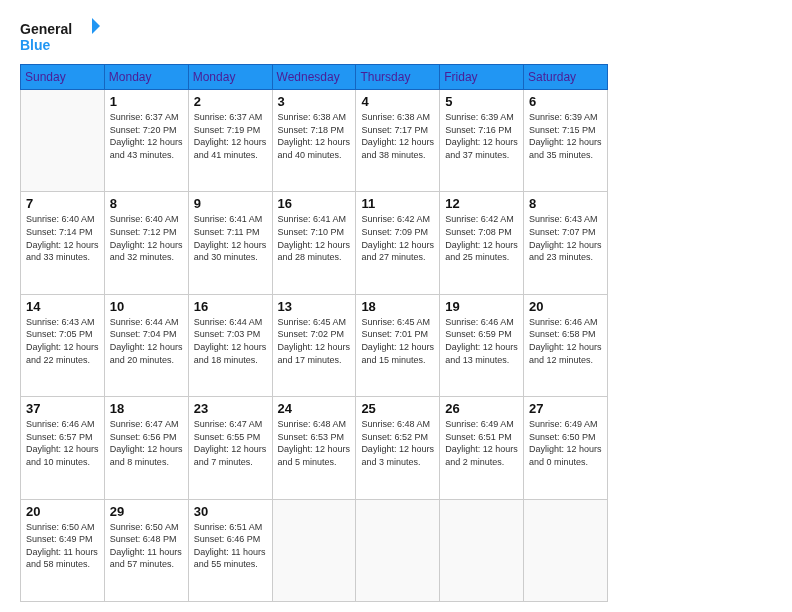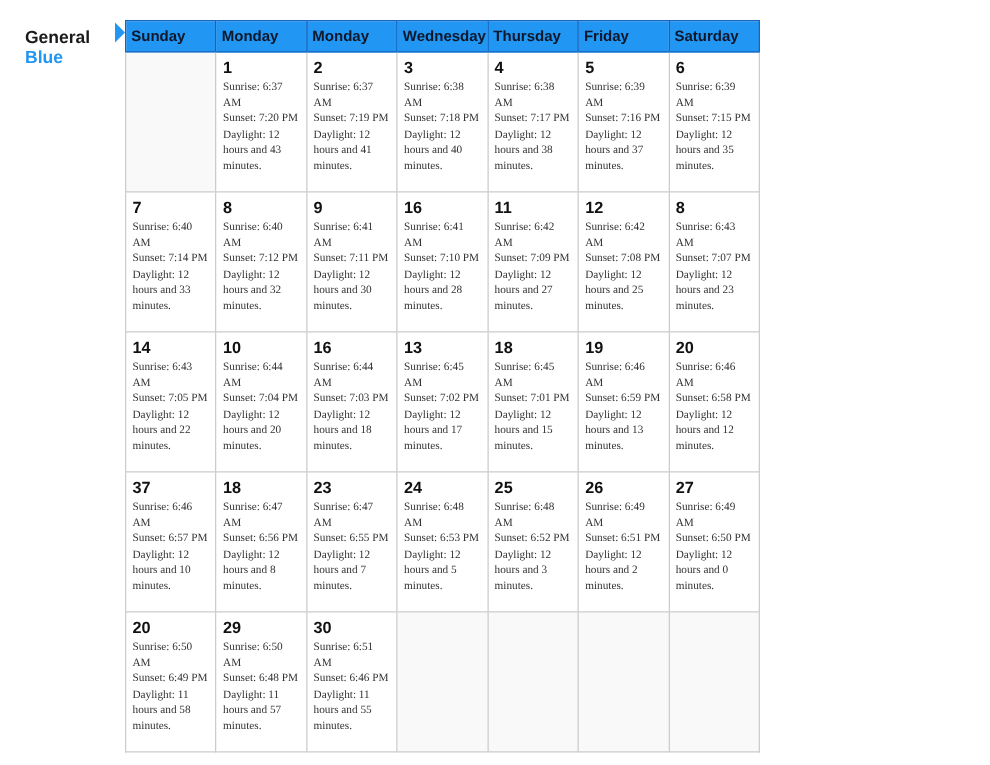"General" .page { flex-direction: row -> column }
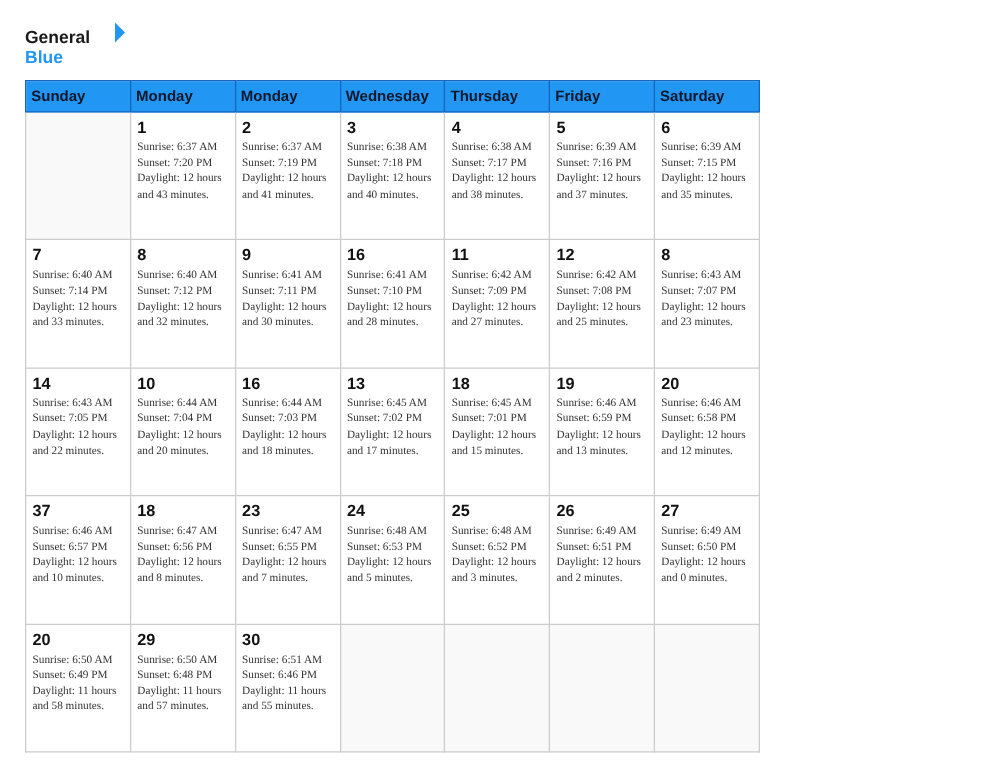"Sunday" .calendar-table thead tr th { color: #0f172a -> #4c1d95; font-weight: bold -> normal }
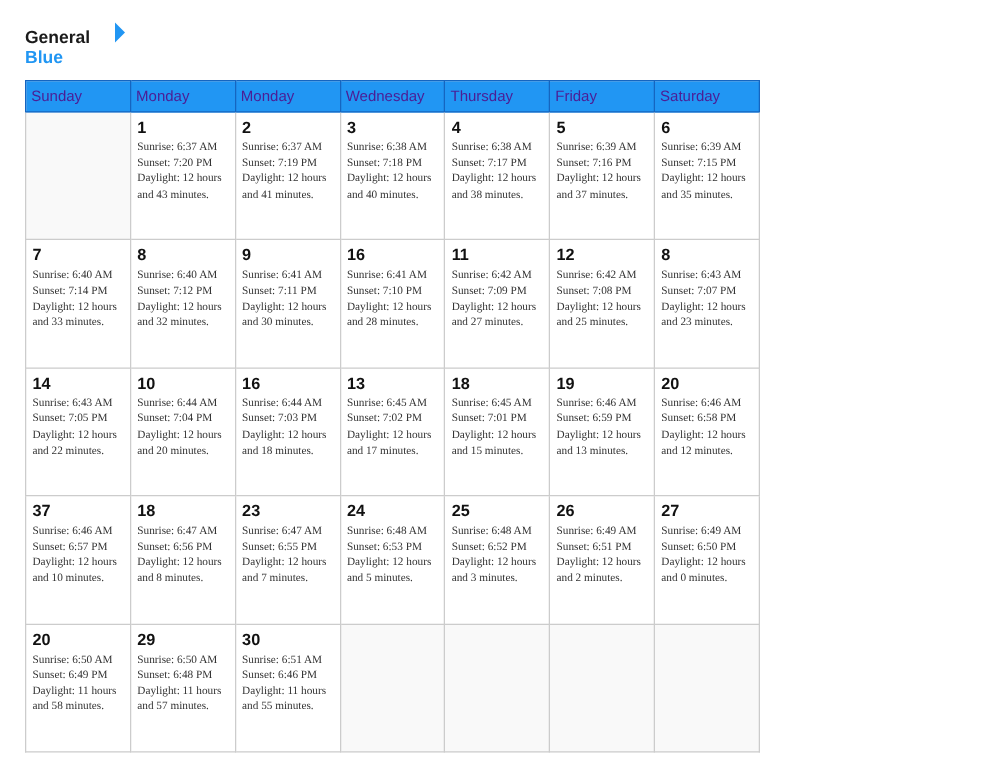"Sunrise: 6:37 AM" .calendar-table tbody tr td .day-info { font-family: Liberation Serif, serif -> none }
